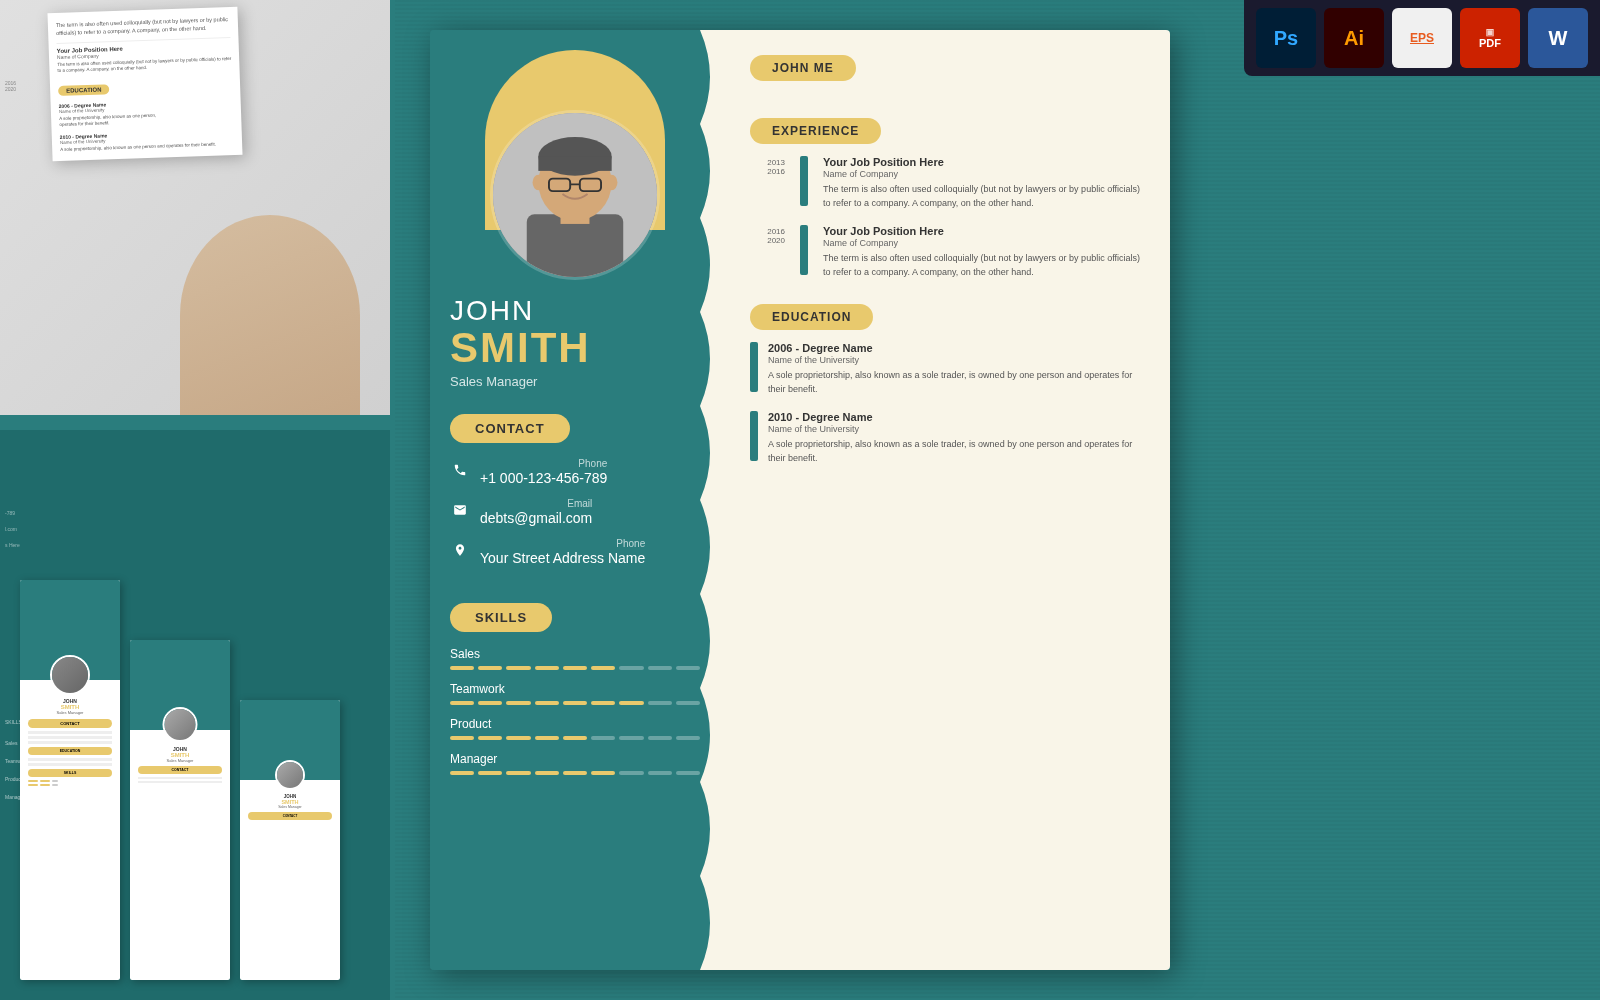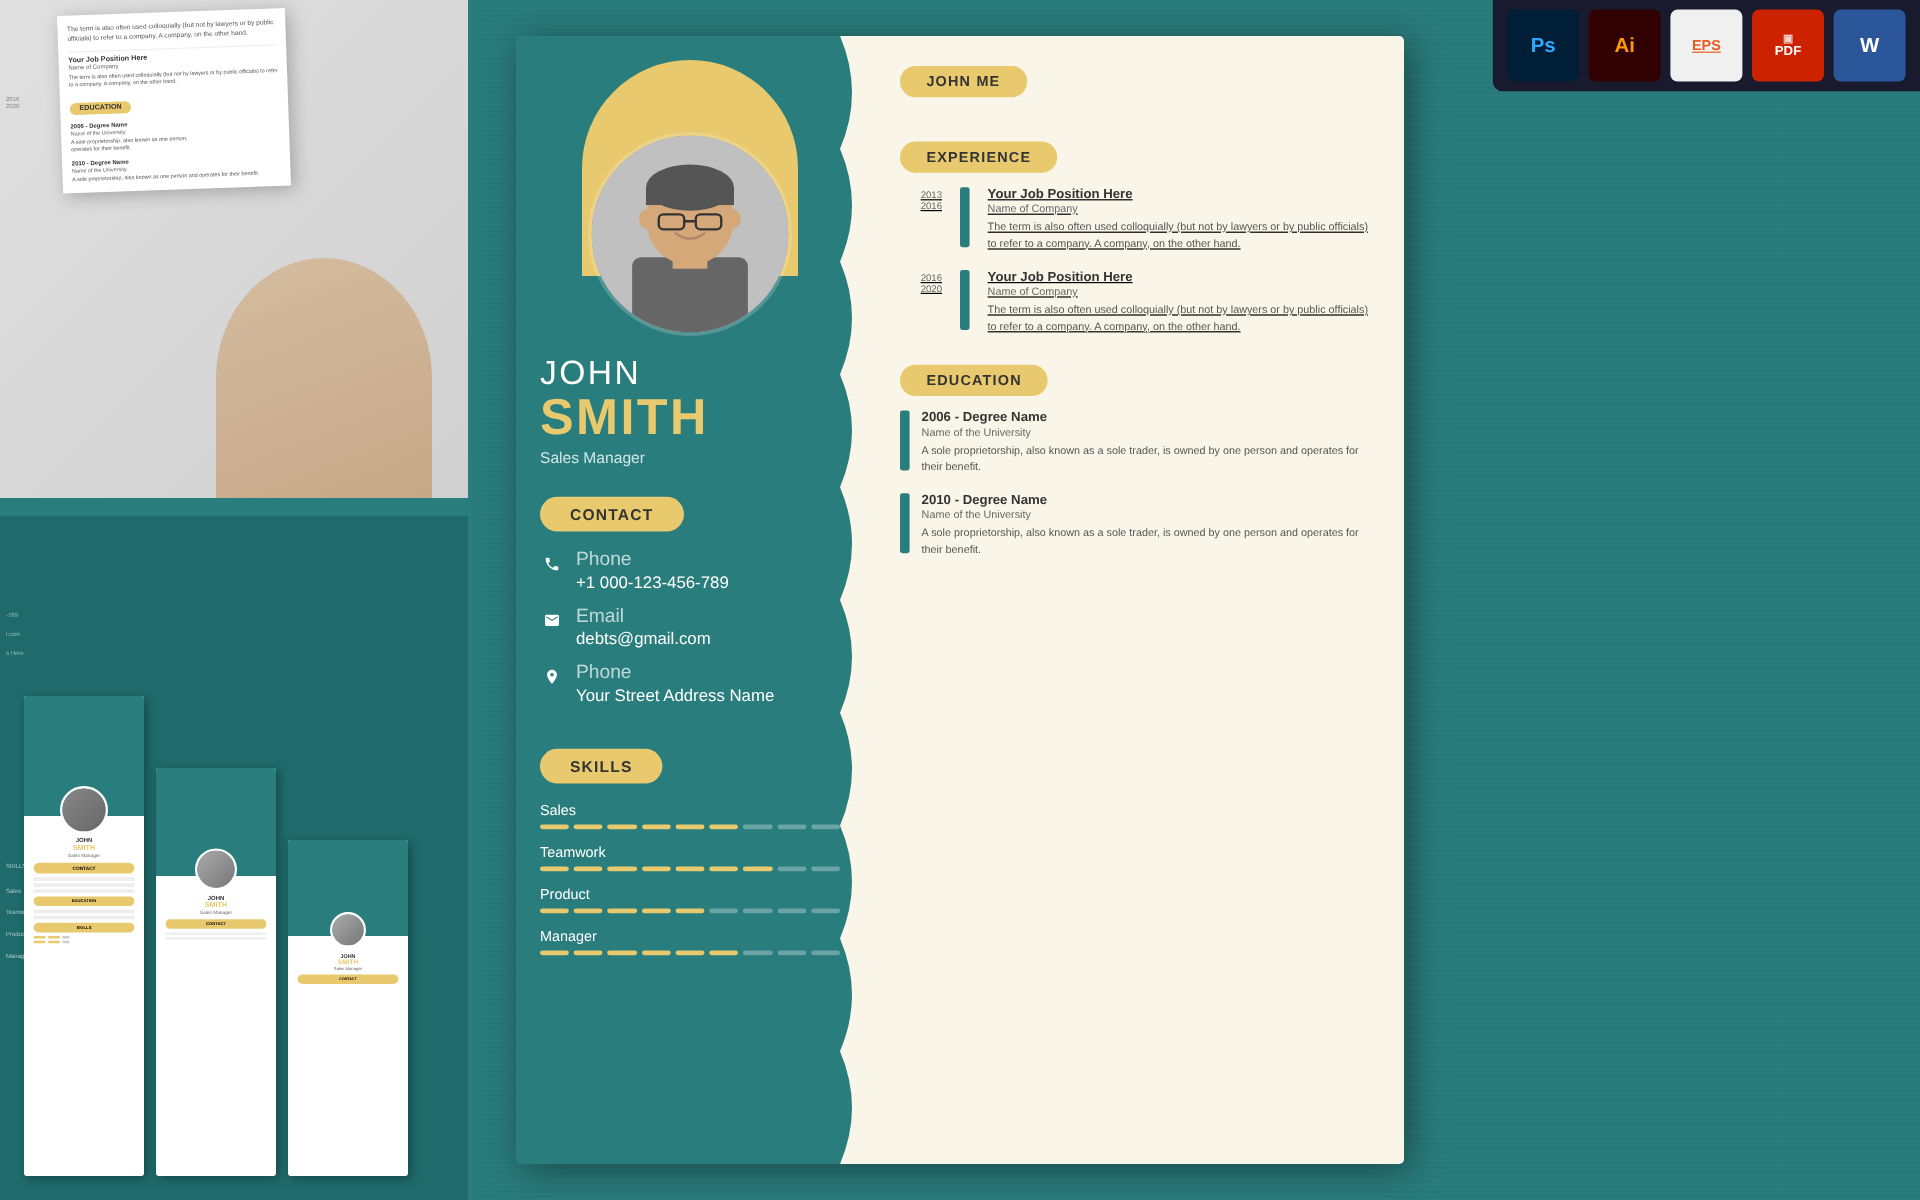"Ps" .tool-icon { font-size: 17px -> 20px }
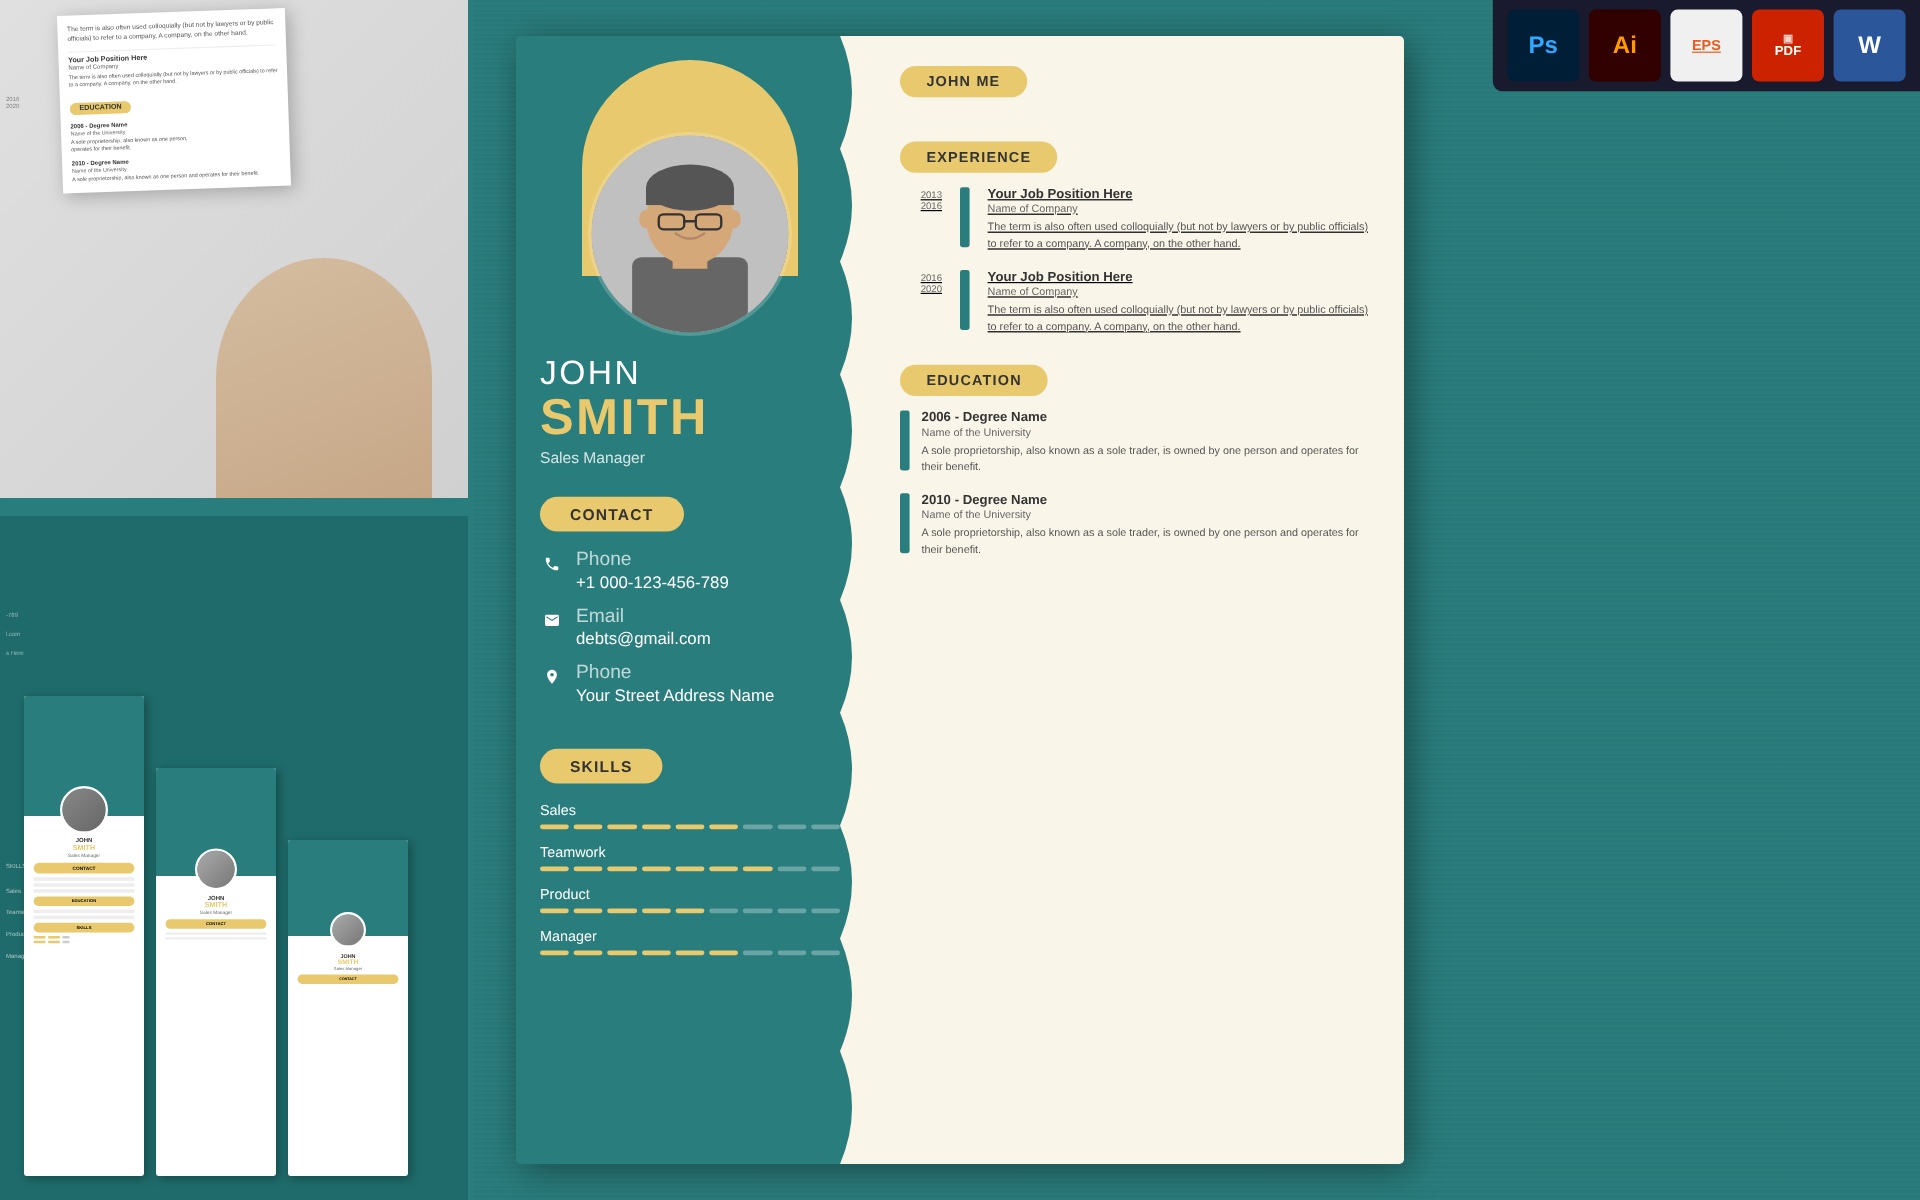"2013" .exp-item { text-decoration: underline -> none }
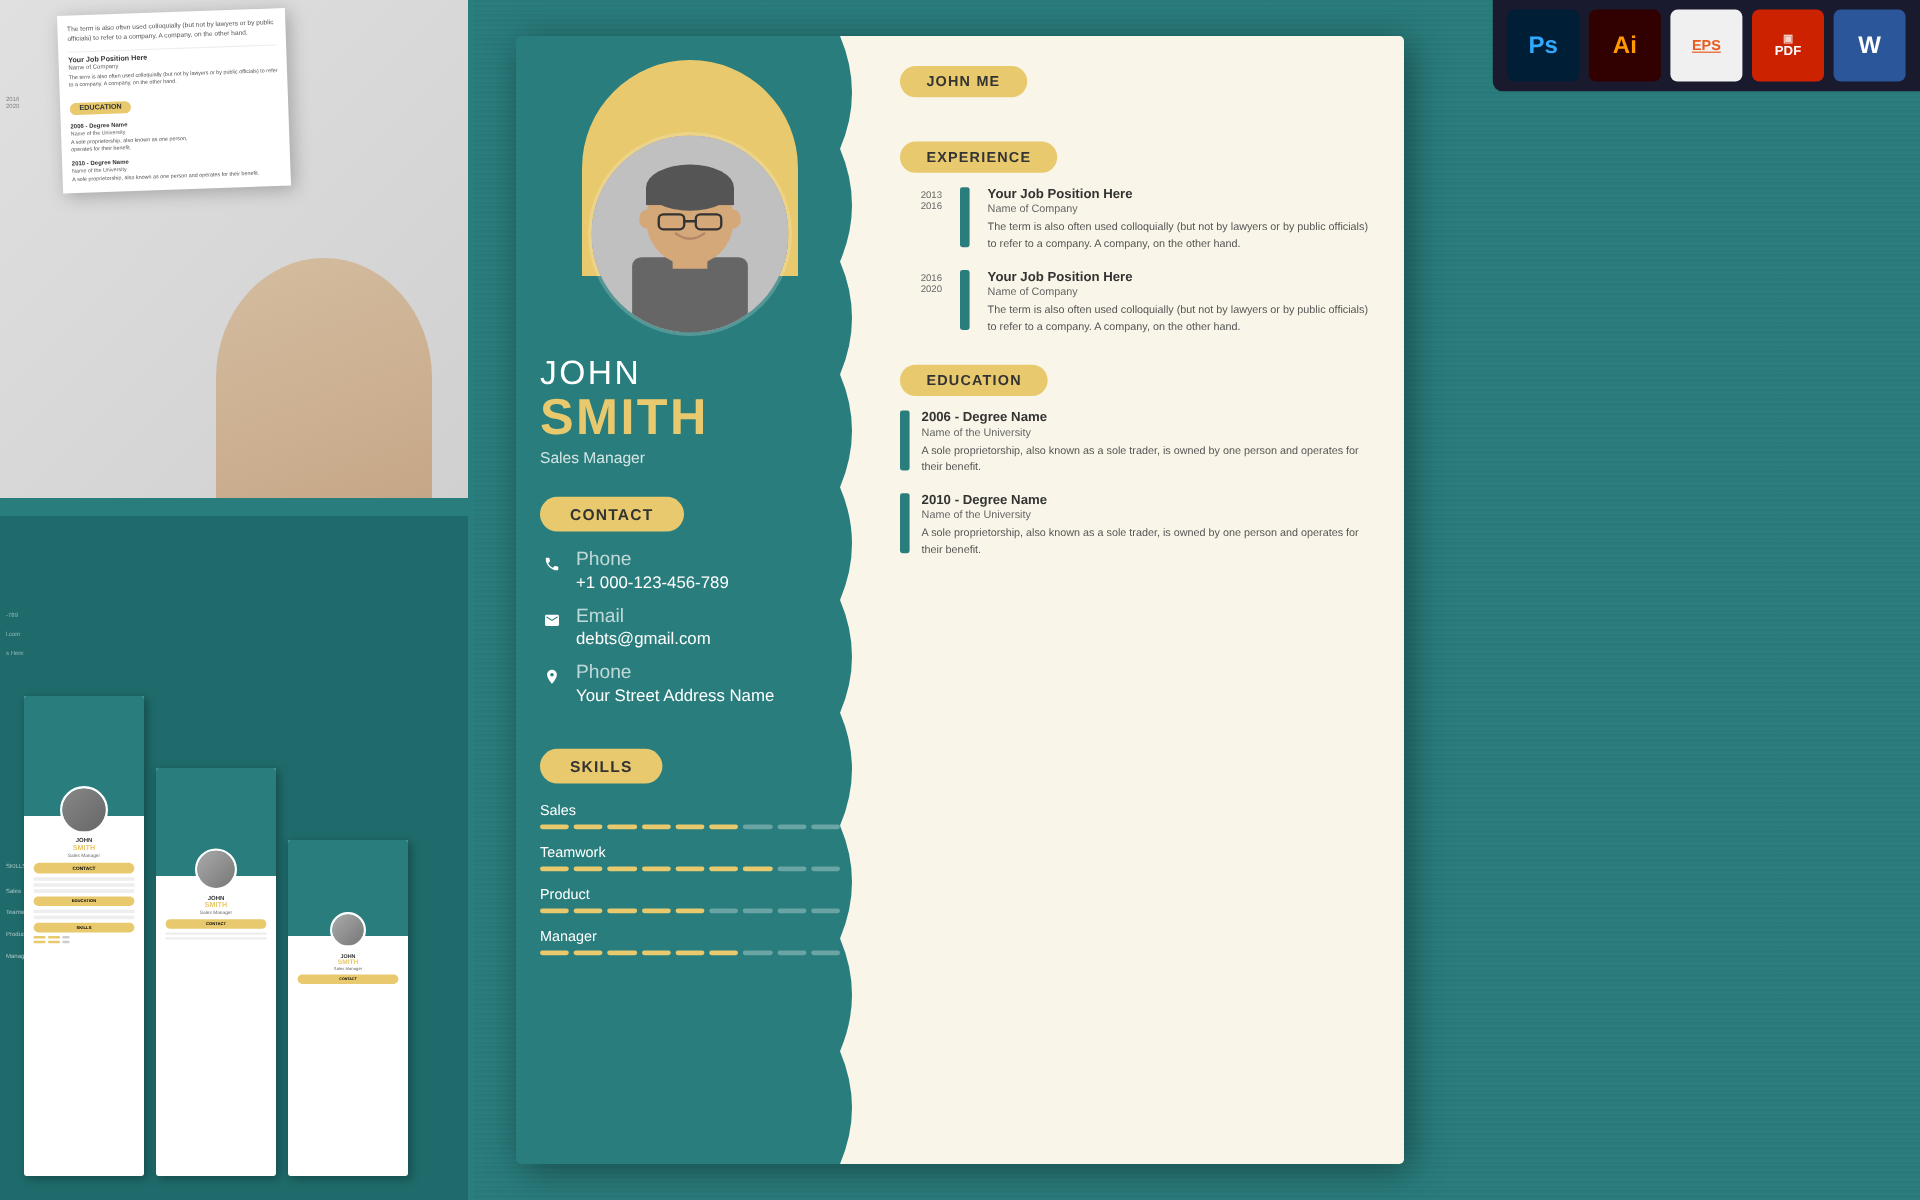"Phone" .contact-label { font-size: 16px -> 10px; text-align: none -> right }
